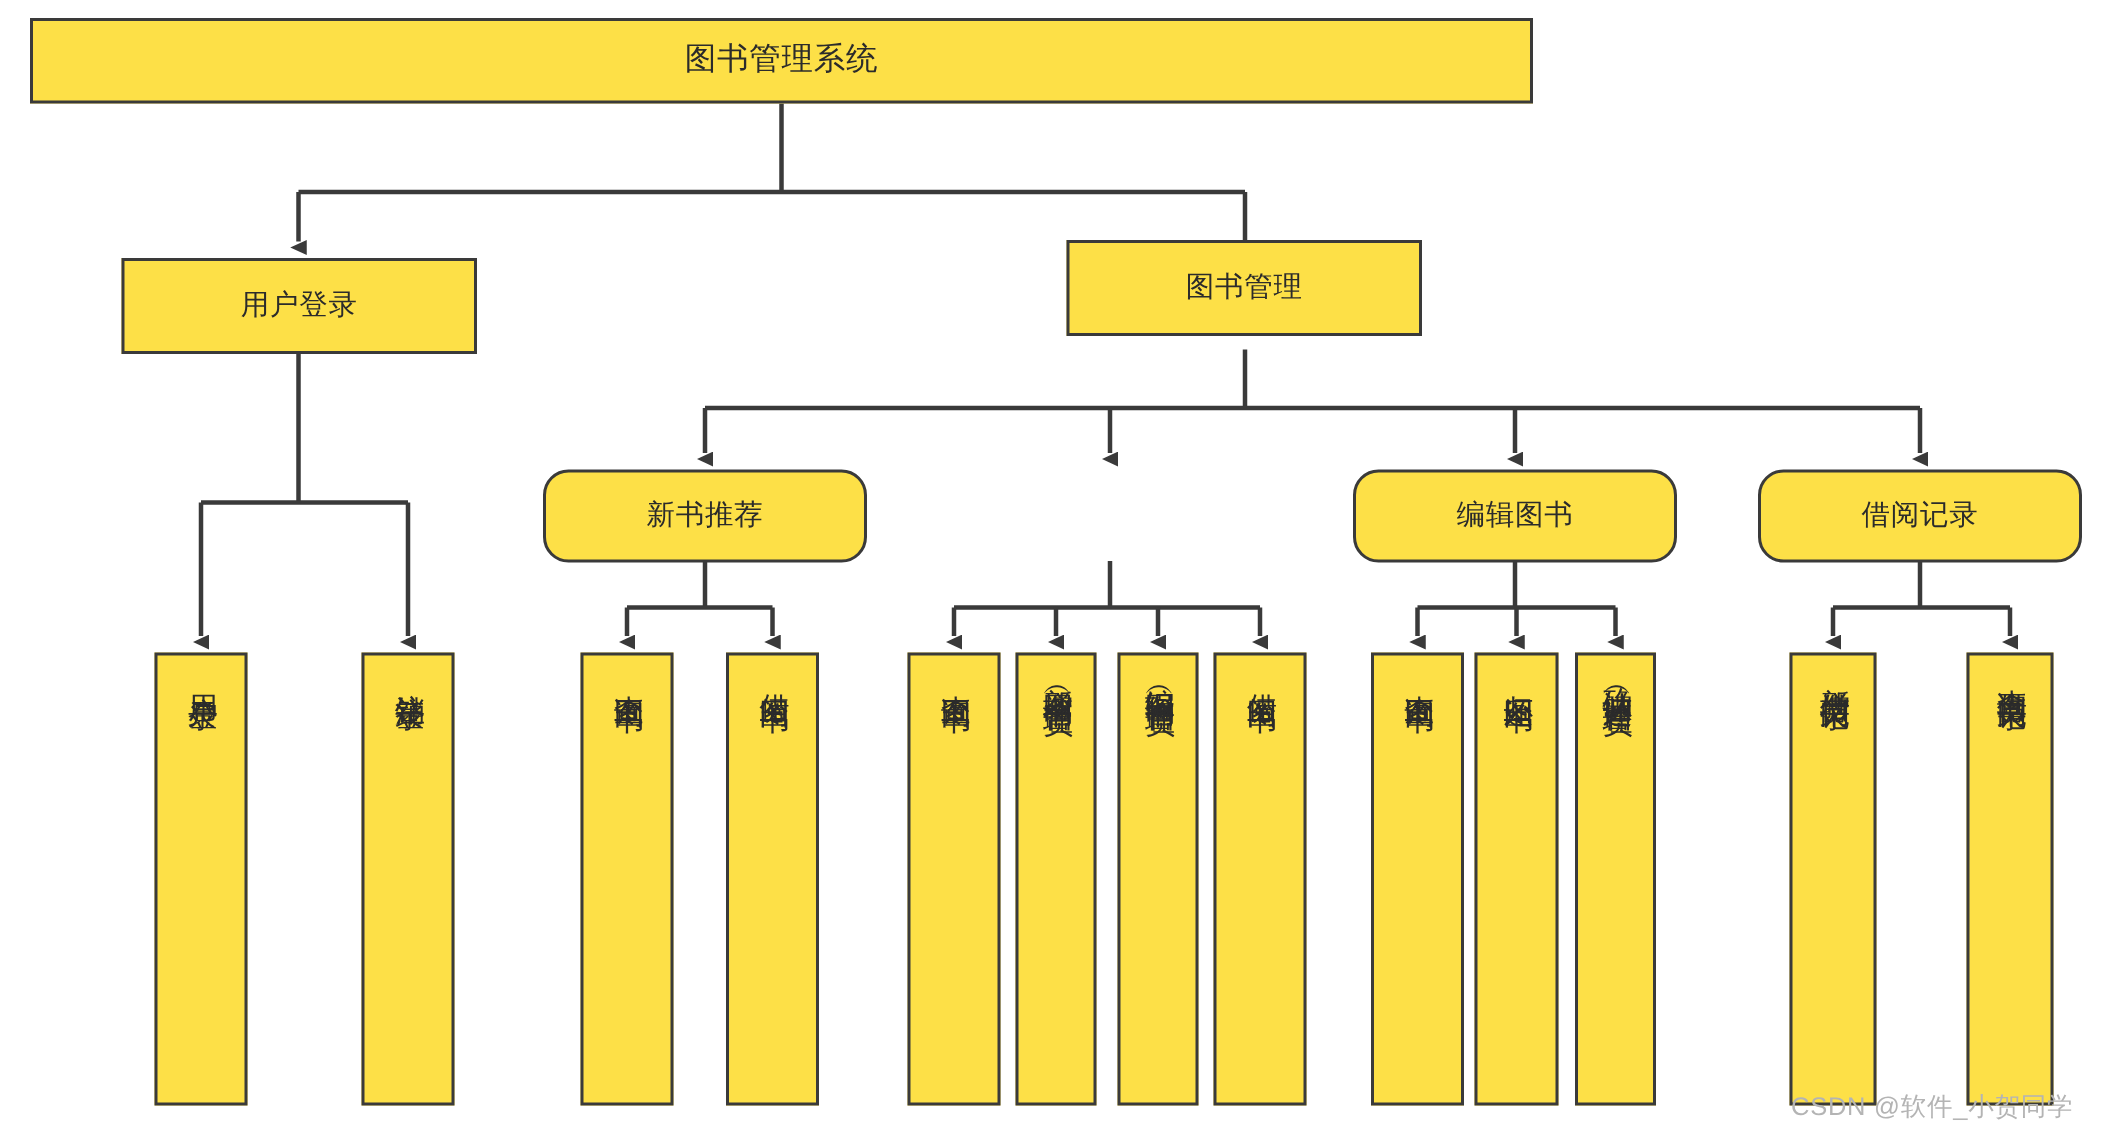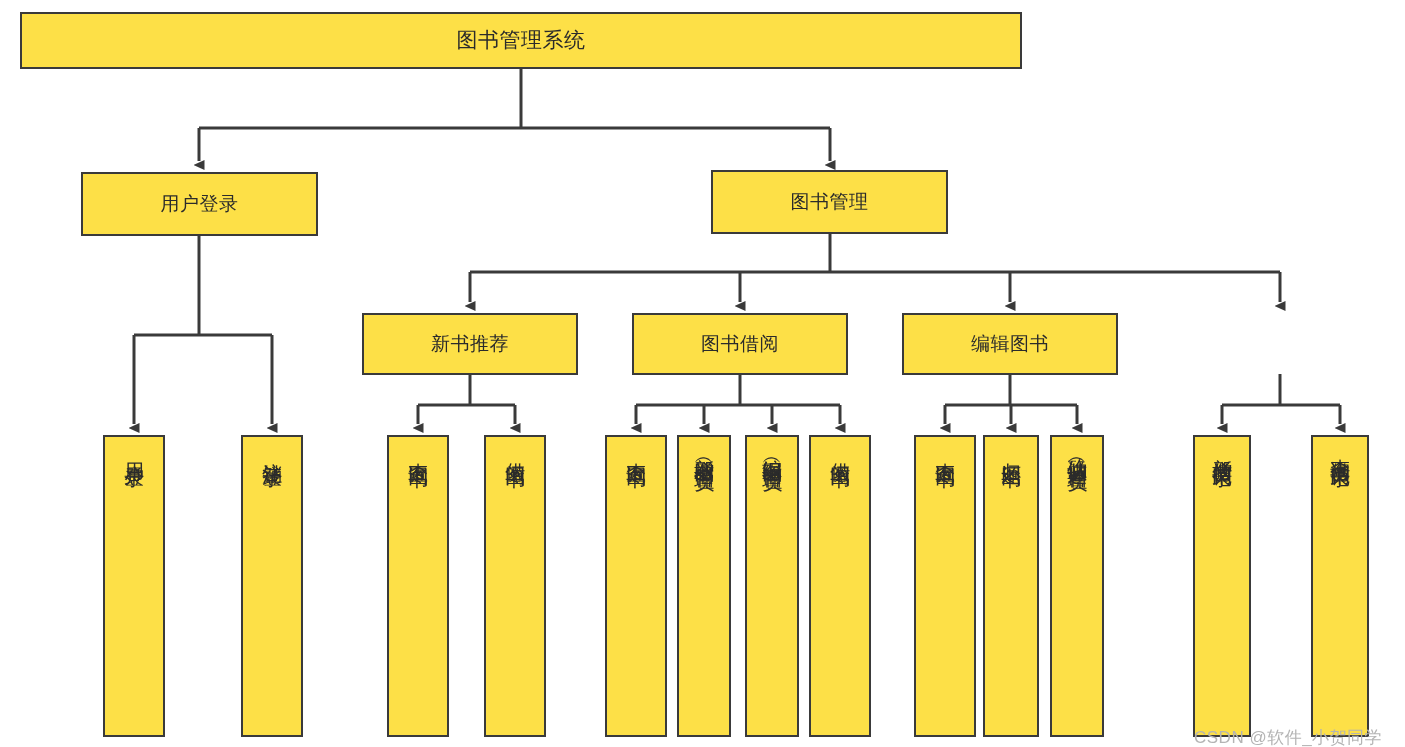"图书管理" div.node { top: 170px -> 160px }
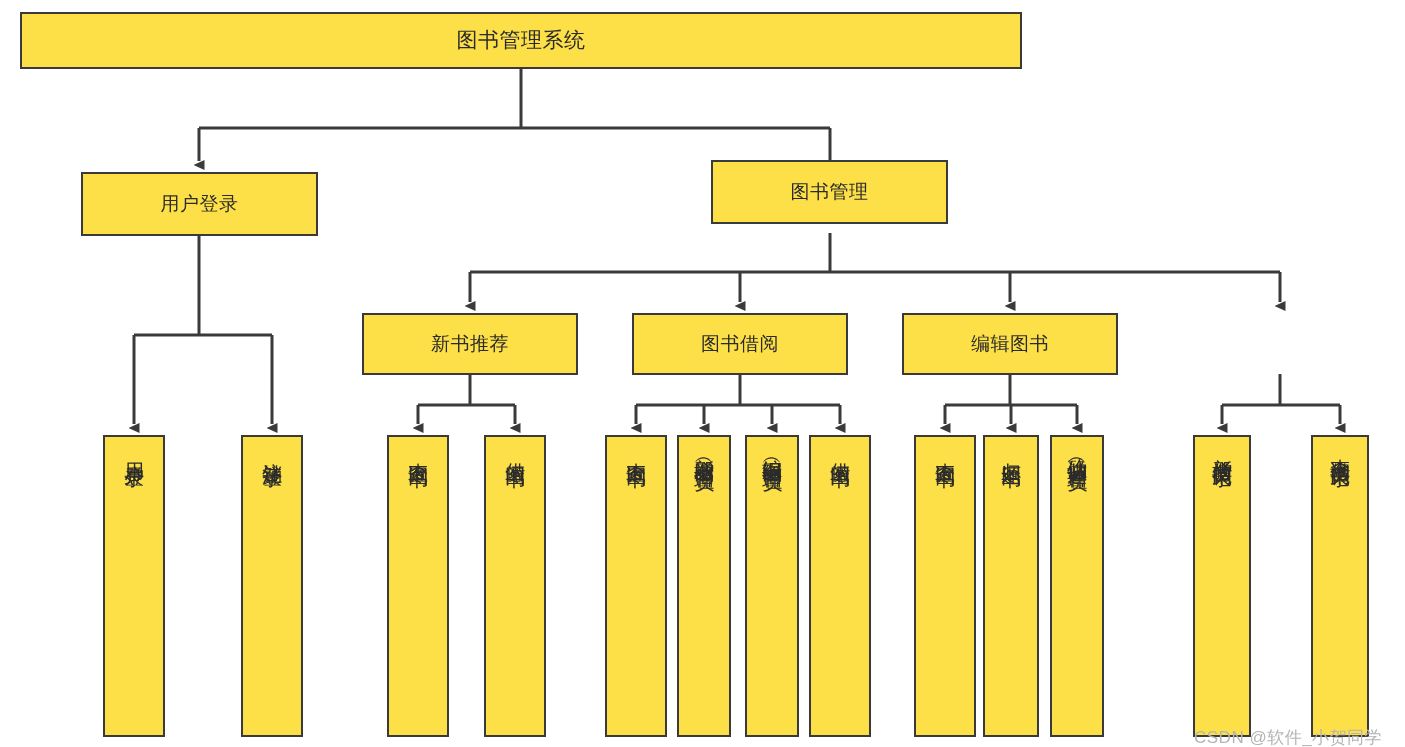"新书推荐" .lvl2 { border-radius: none -> 17px }
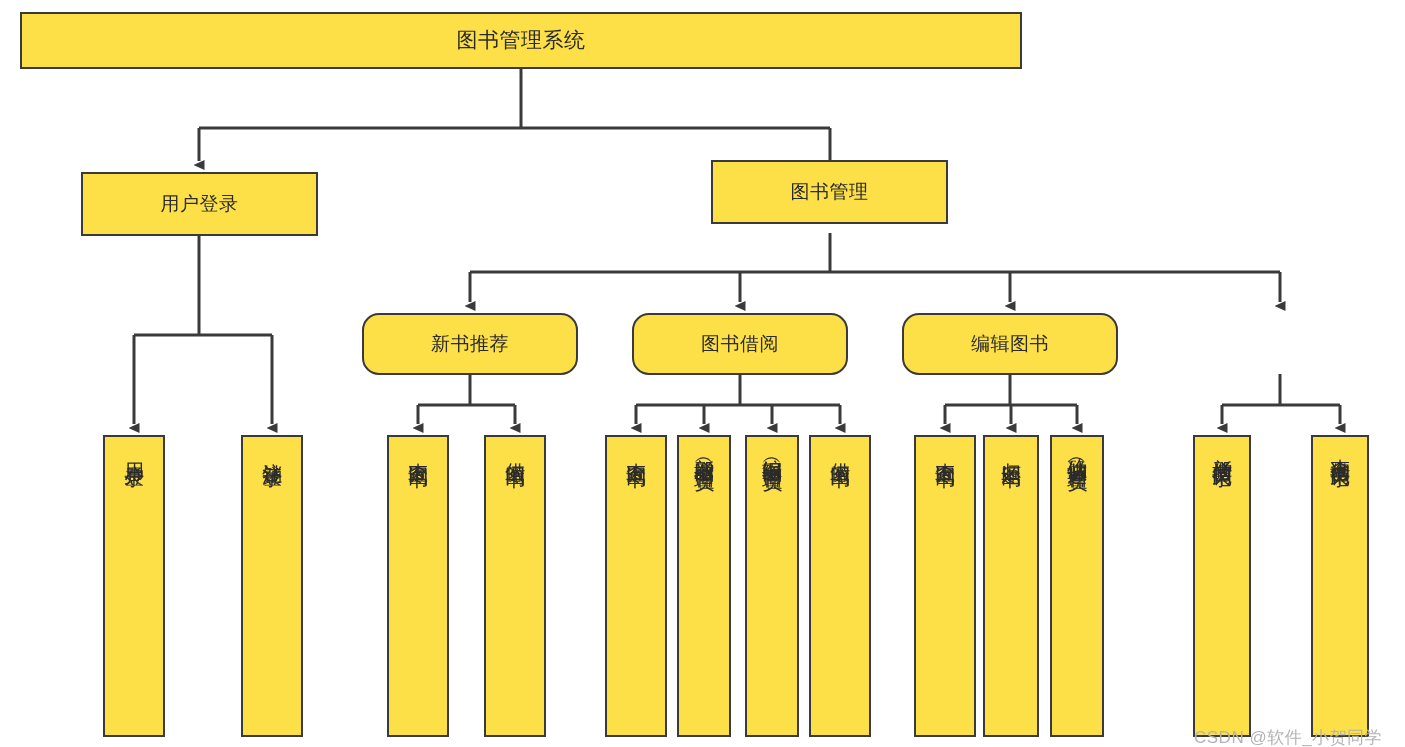"图书借阅" div.node { html: <div> <span>图书借阅</span> </div> -> none }
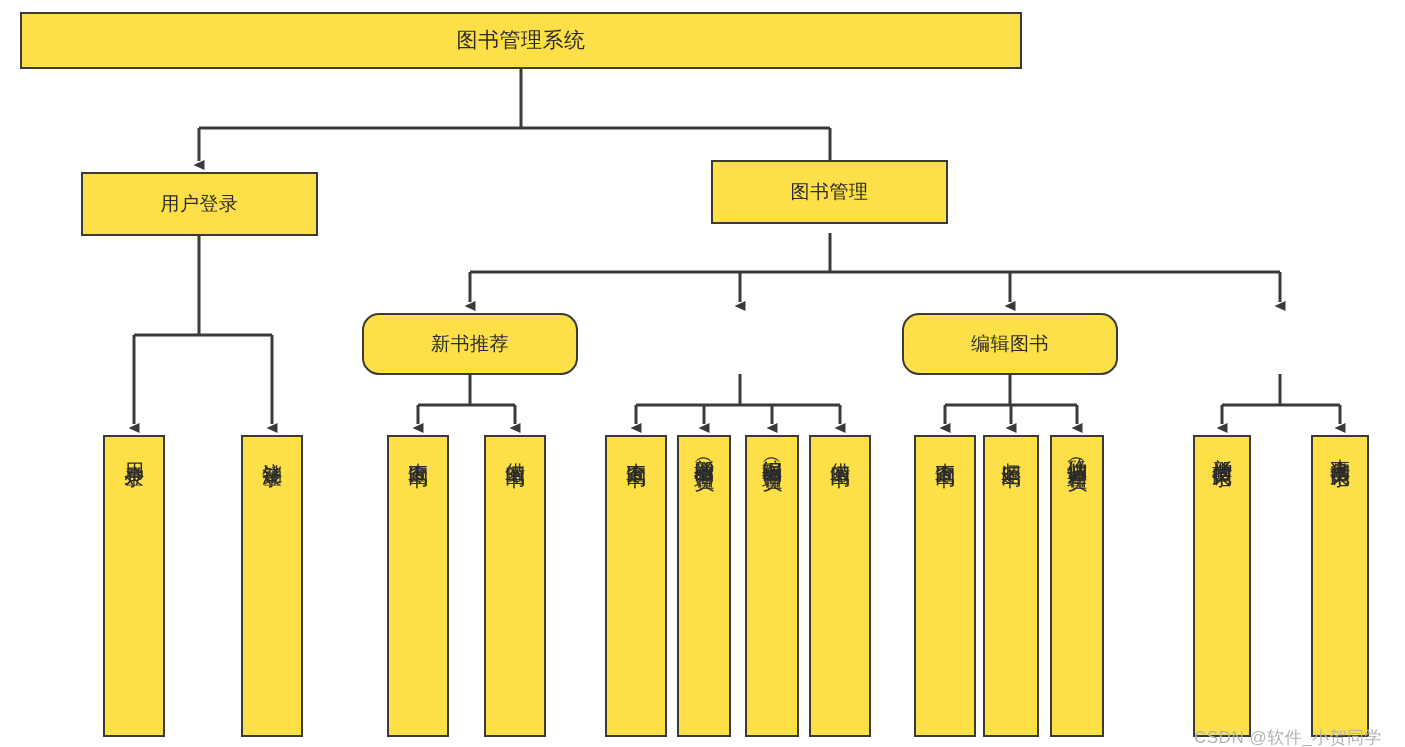"借阅记录" div.node { html: none -> <div> <span>借阅记录</span> </div> }
